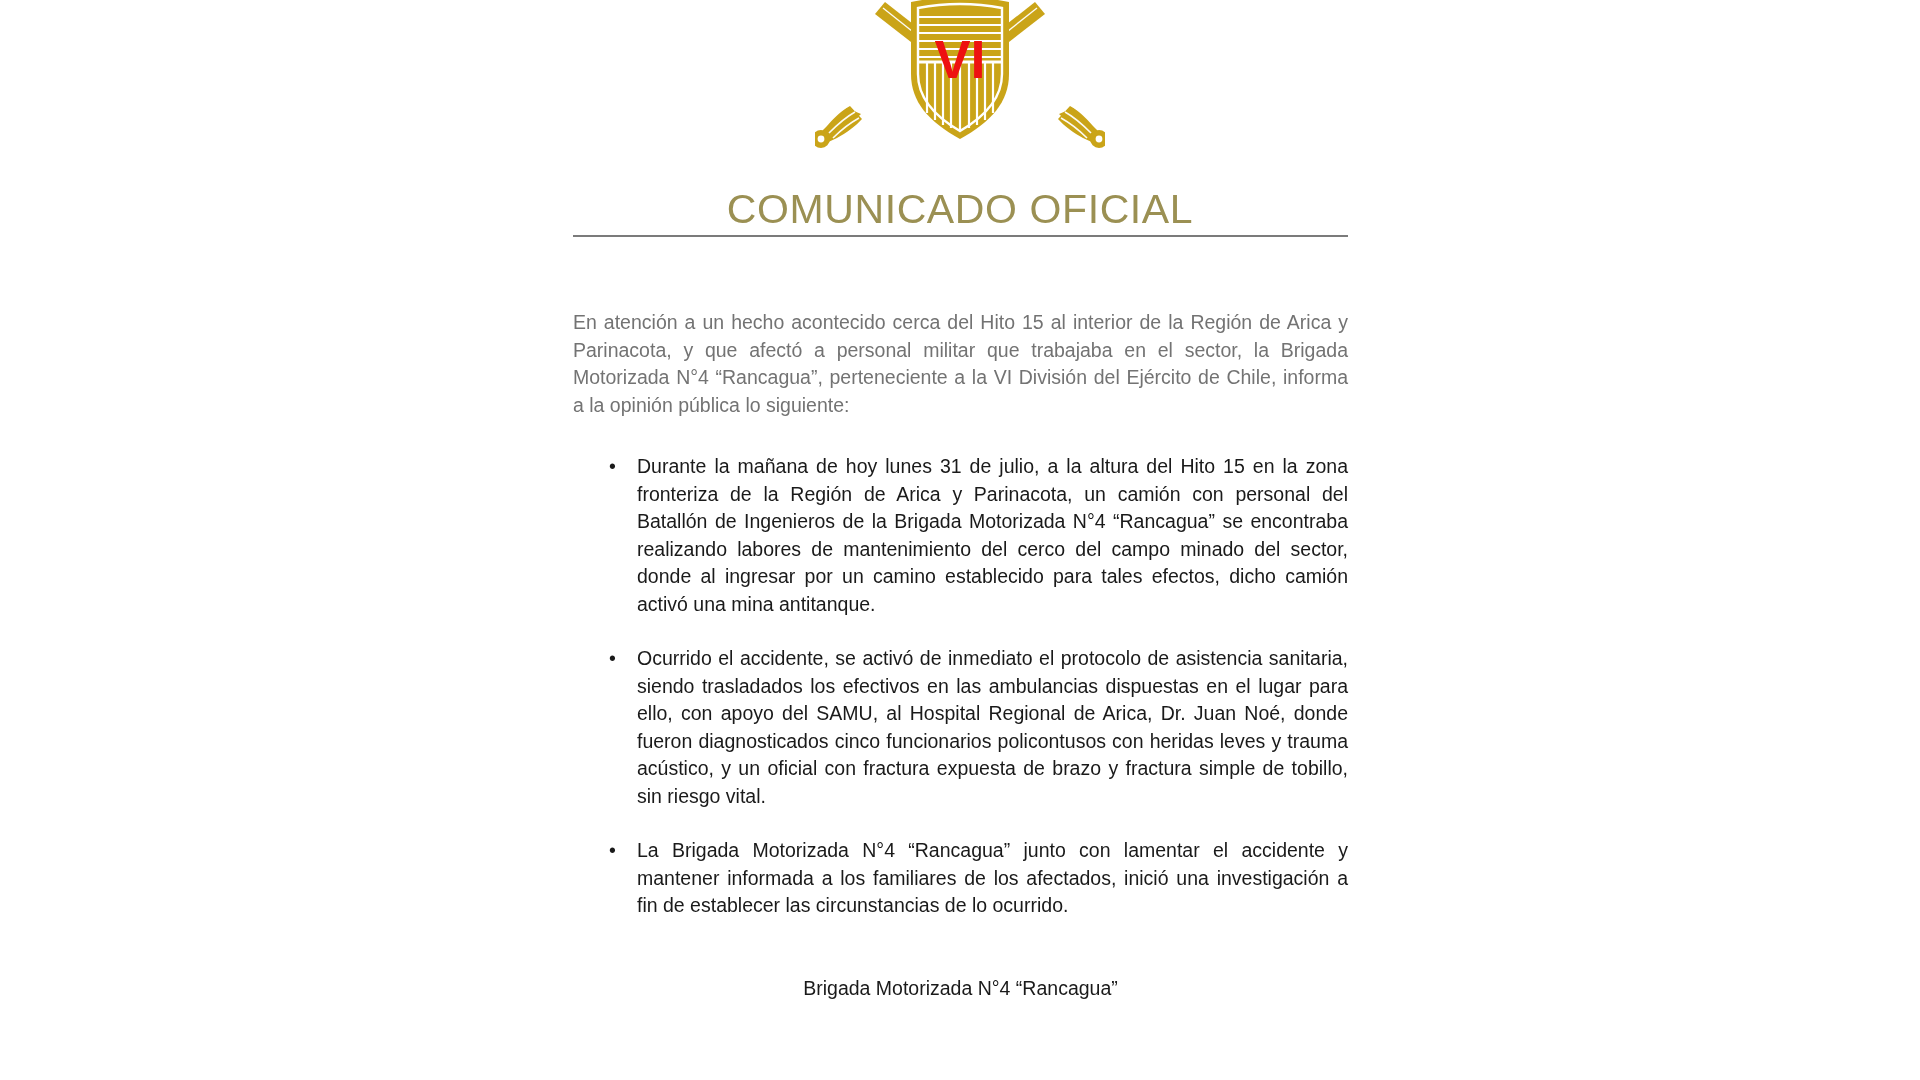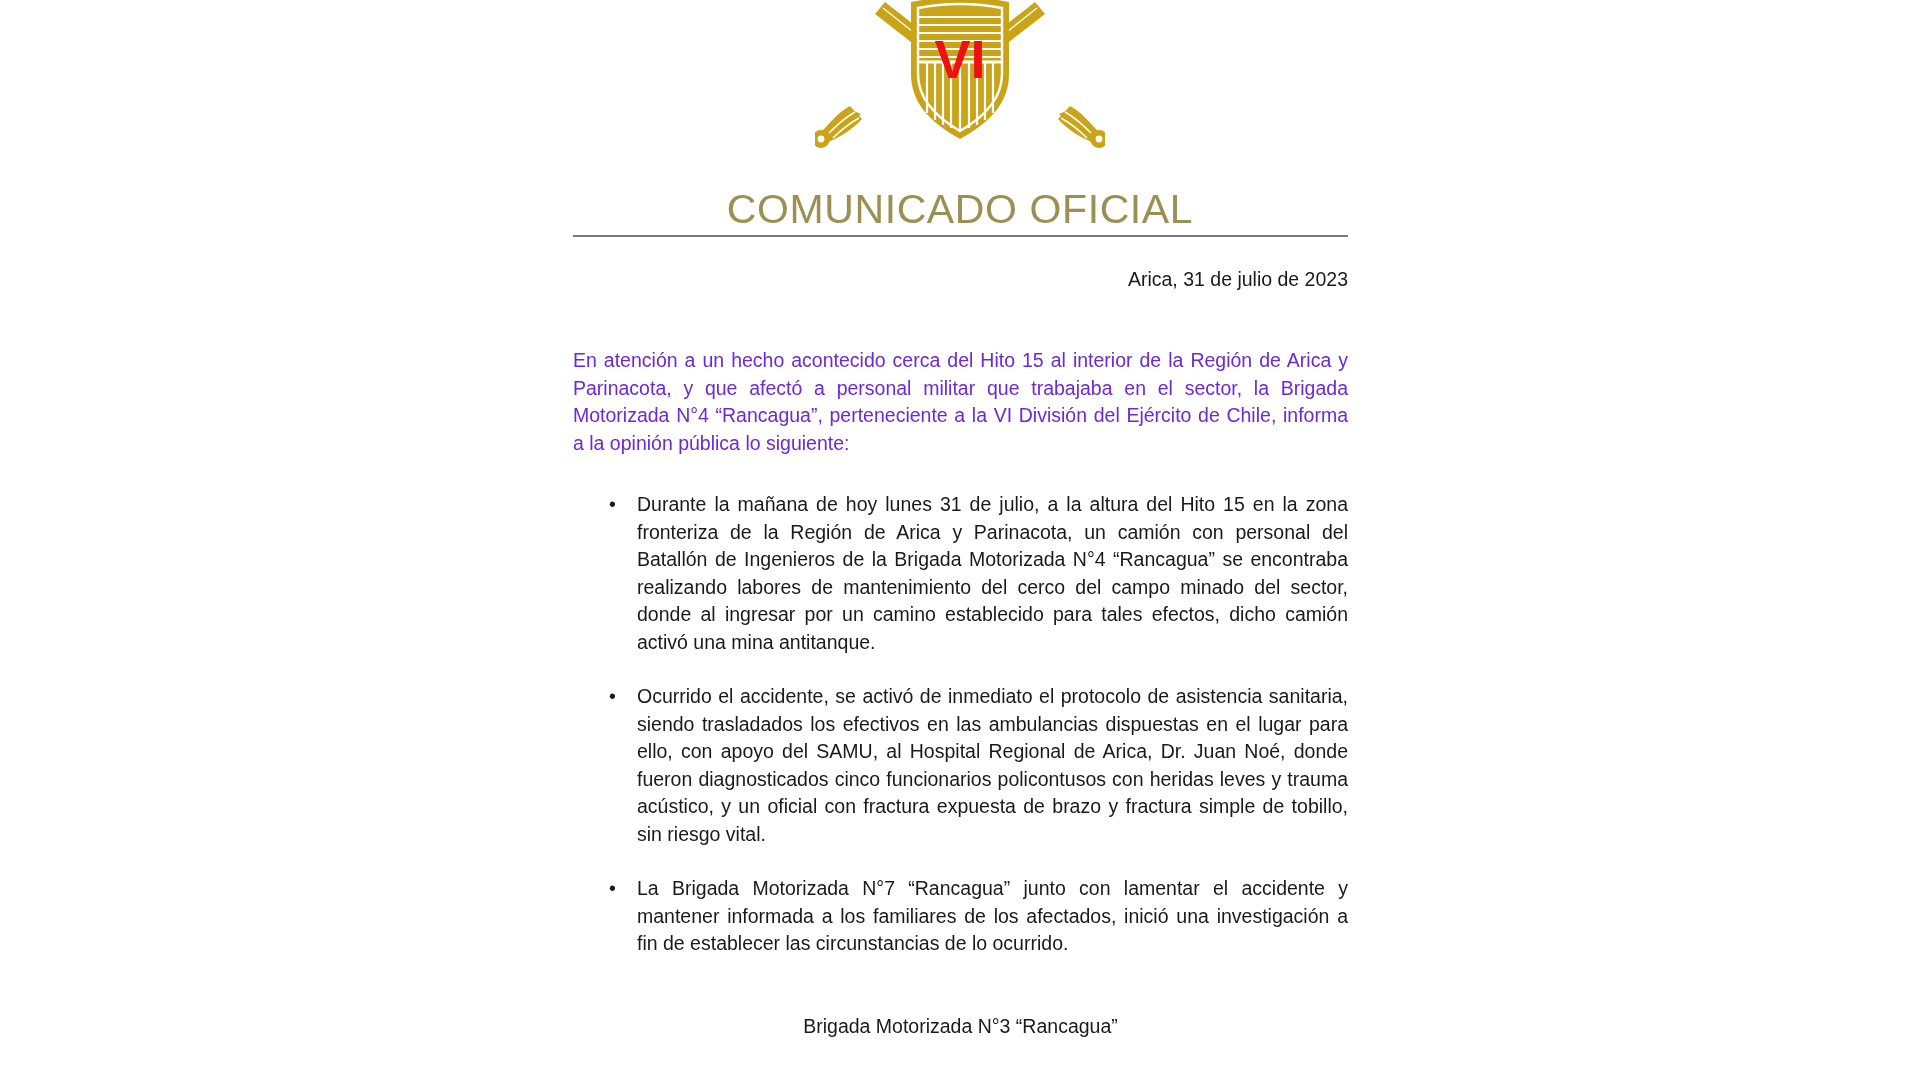"Arica, 31 de julio de" p.dateline { html: <p>Arica, 31 de julio de 2023</p> -> none }
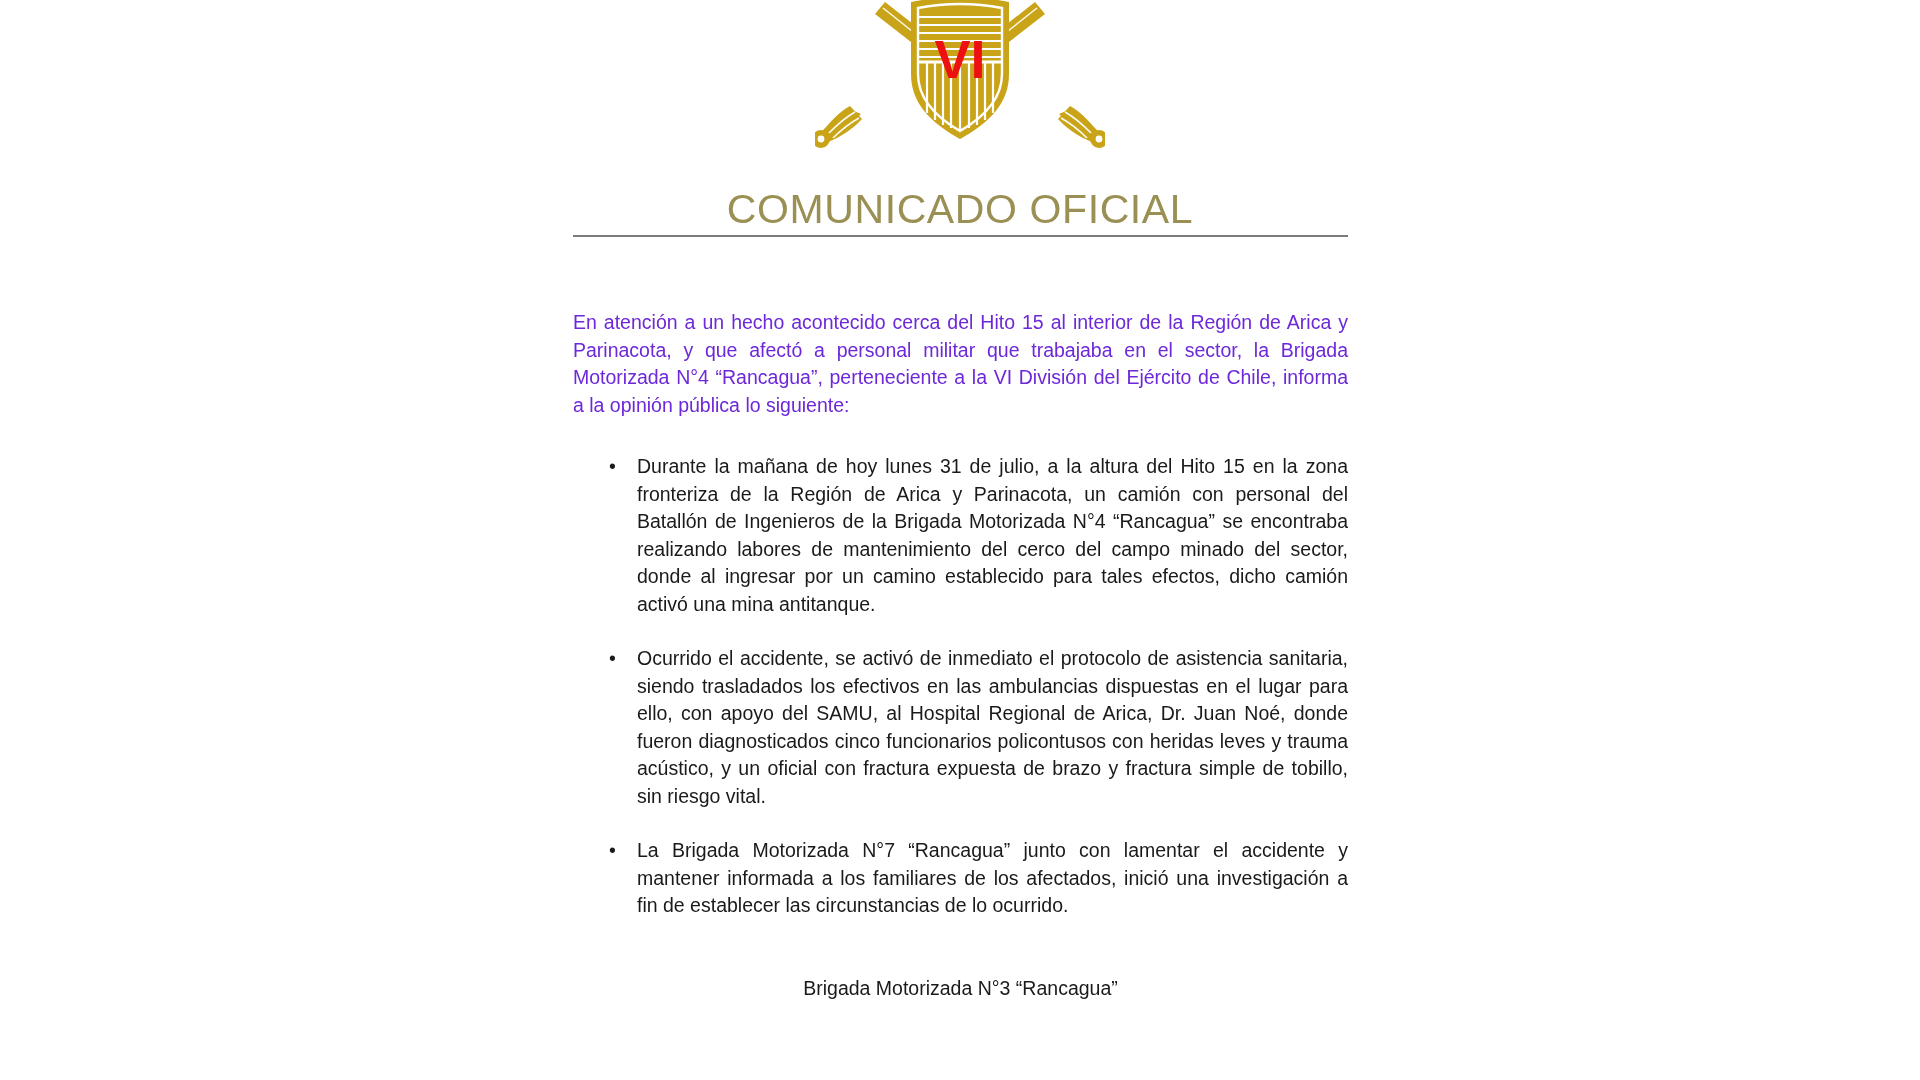"En atención a un hecho" .intro { color: #6d28d9 -> #737373 }
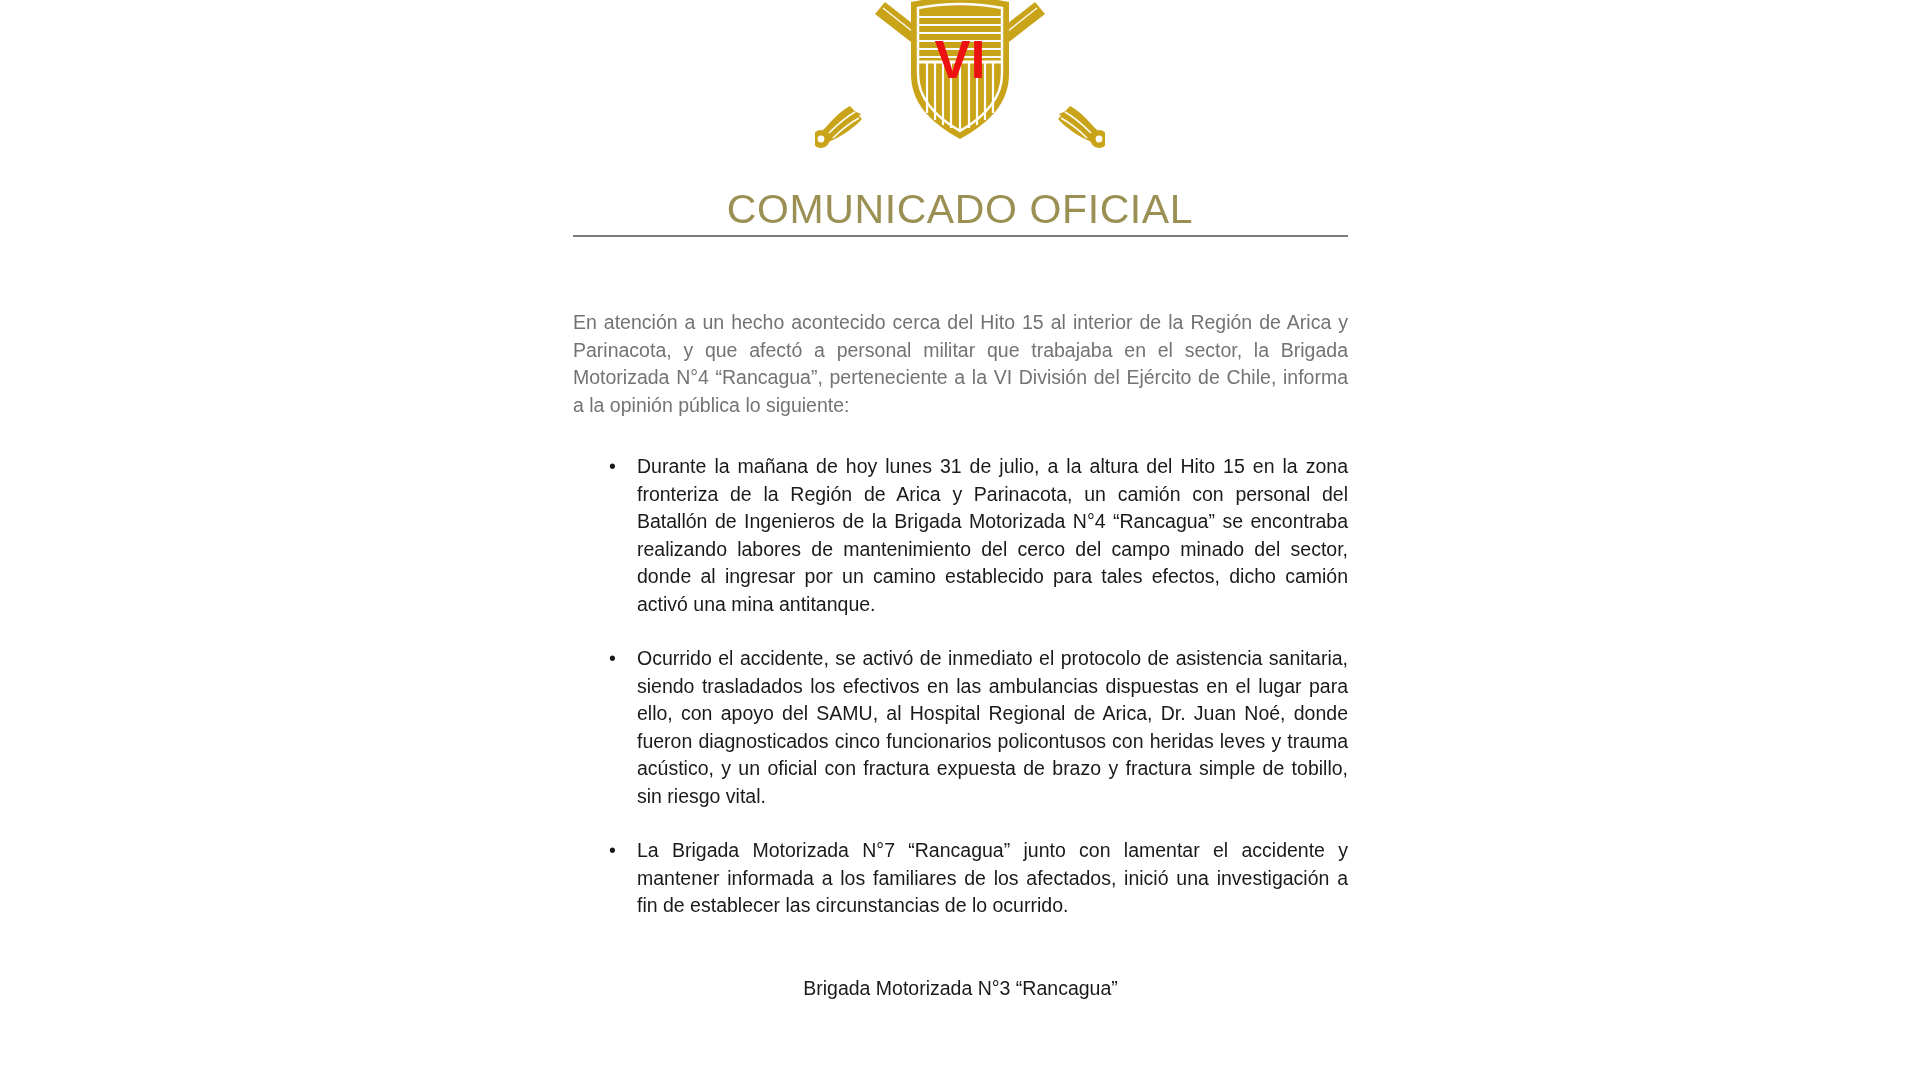"La Brigada Motorizada N°7 “Rancagua”" span.bullet-text { text: 7 -> 4 }
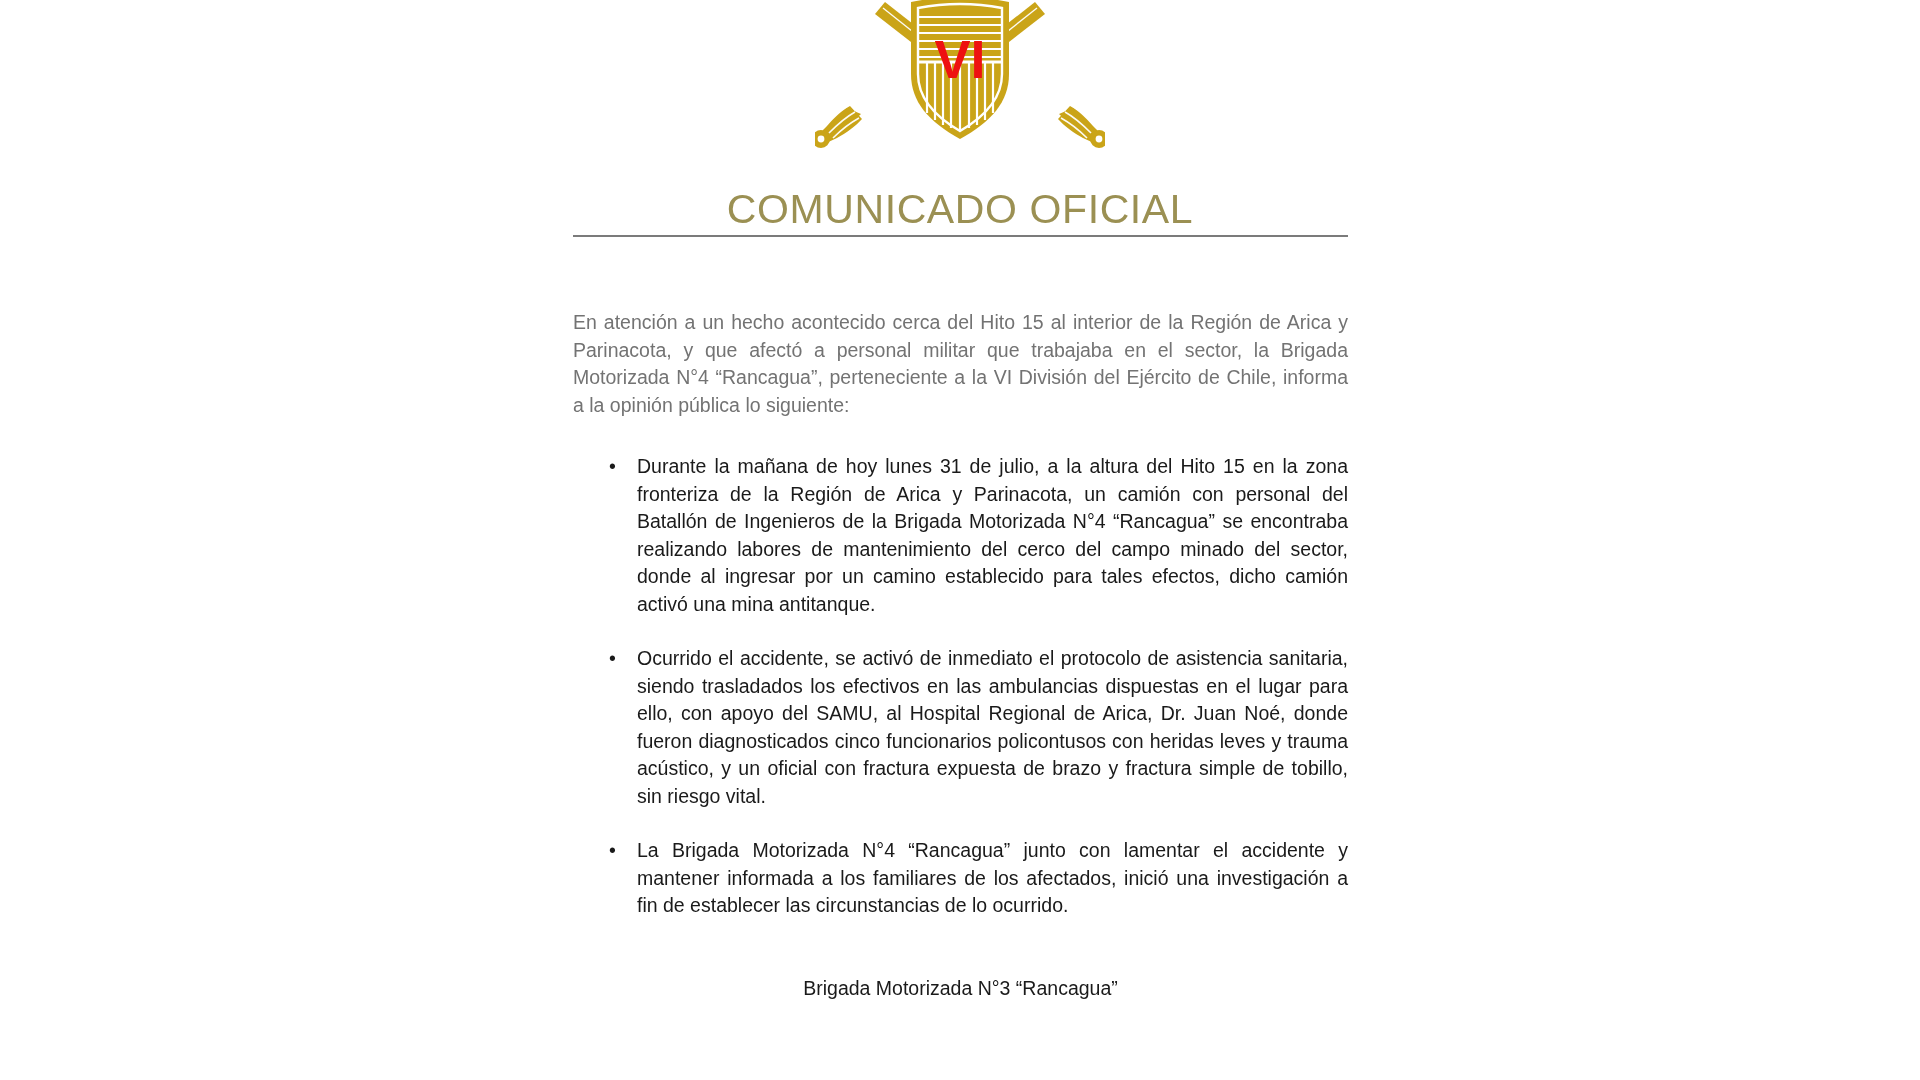"Brigada Motorizada N°3 “Rancagua”" div { text: 3 -> 4 }
